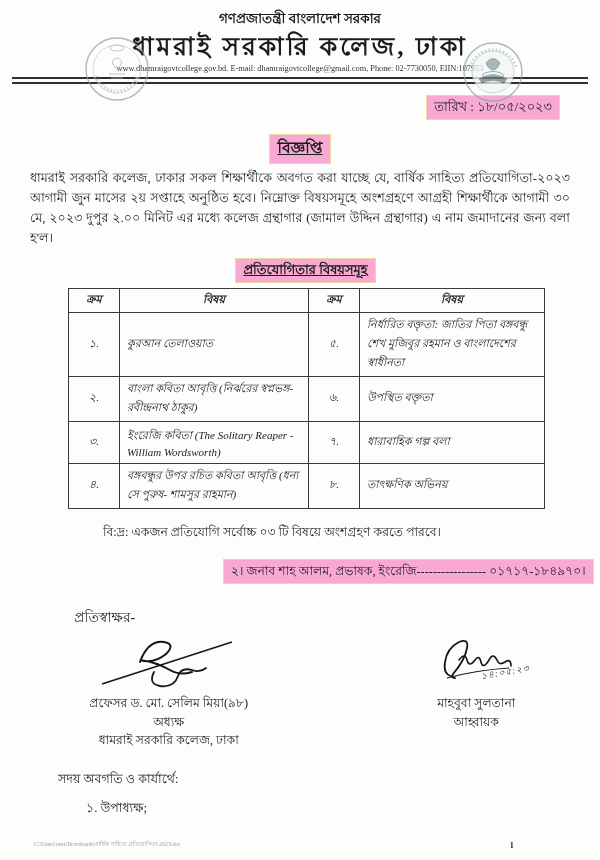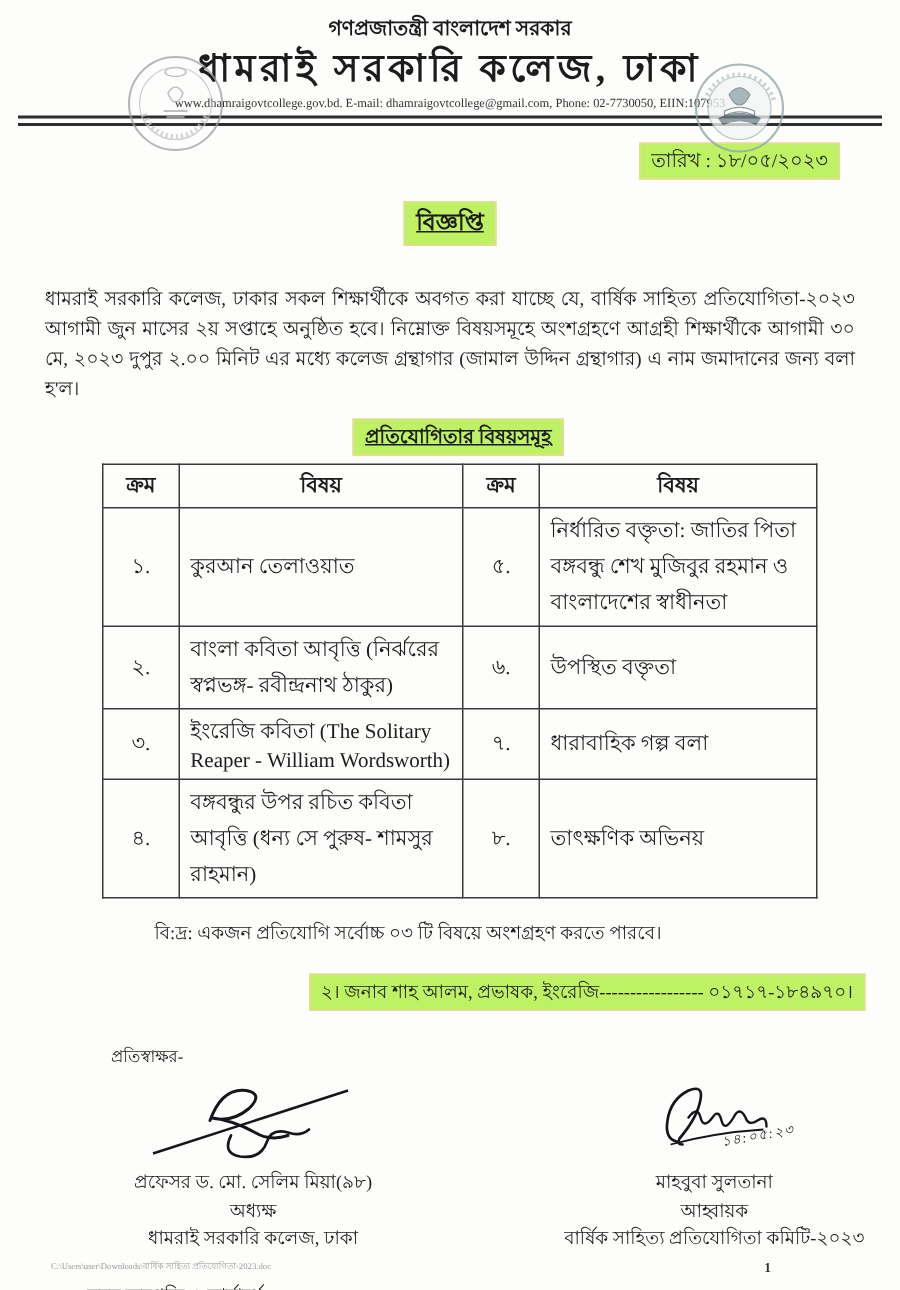"তারিখ : ১৮/০৫/২০২৩" .hl { background: #bef264 -> #f9a8d4 }
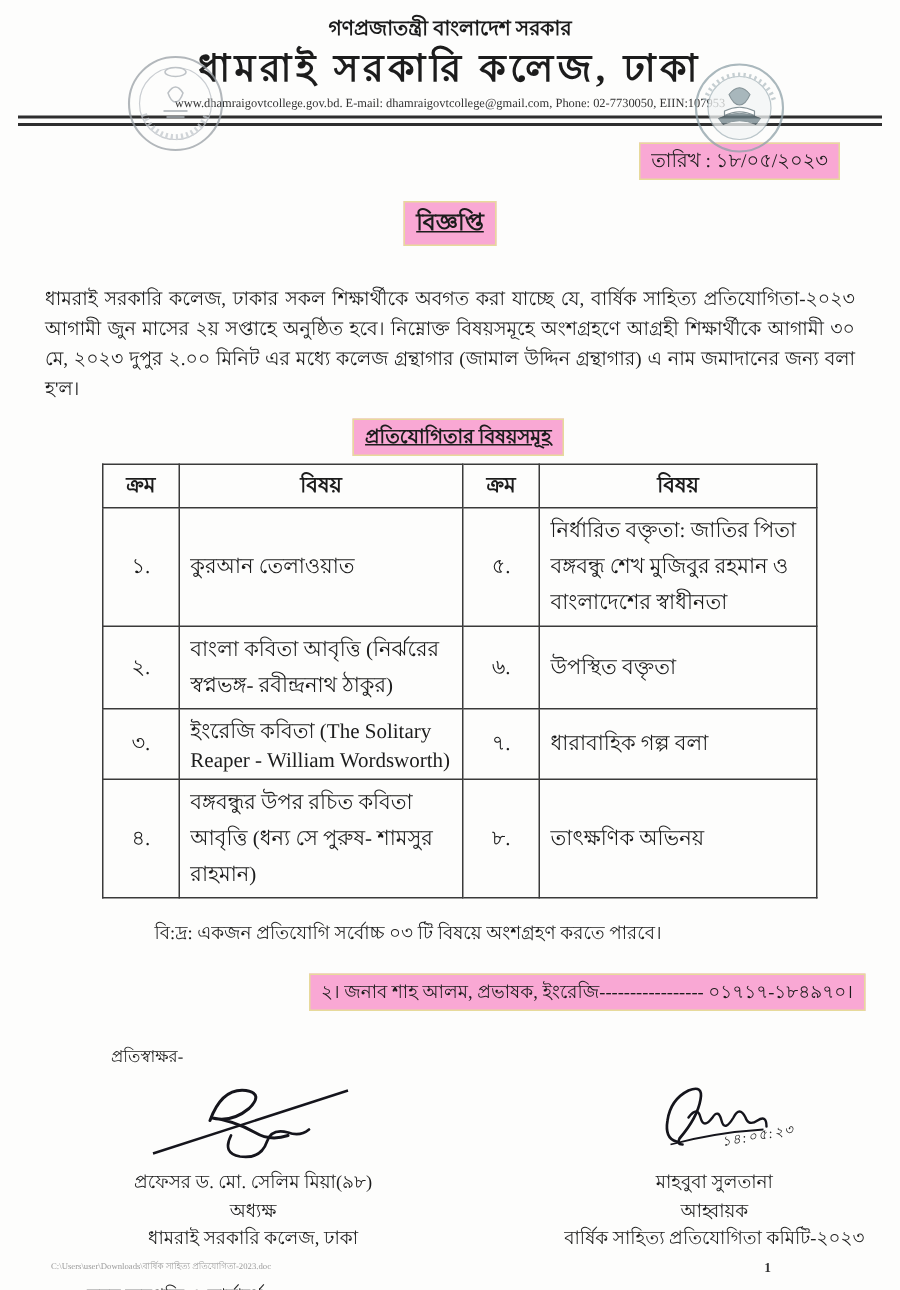"ধামরাই সরকারি কলেজ, ঢাকার সকল" .body-par { margin: 25px 30px 0 30px -> 4px 30px 0 30px }
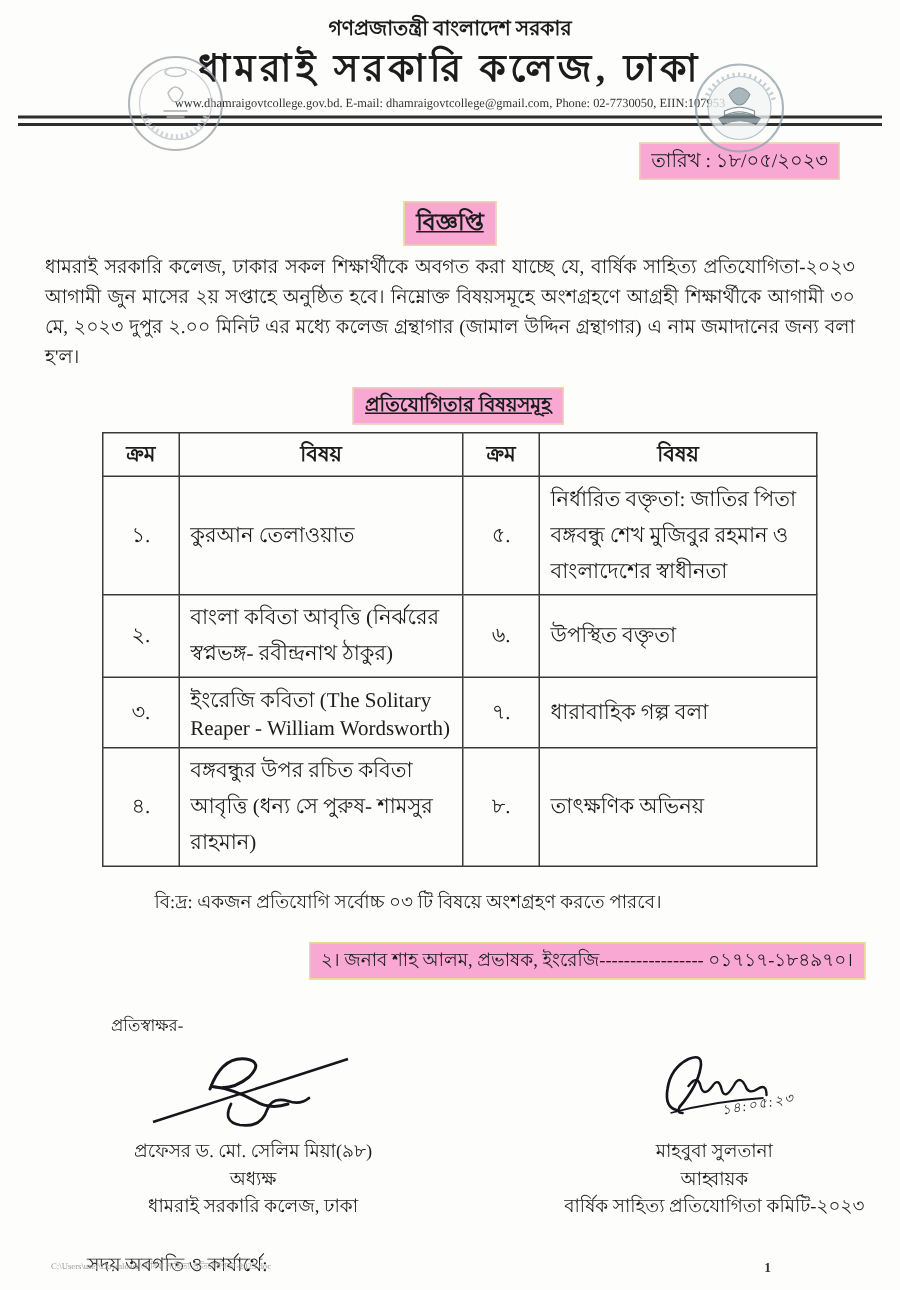"ক্রম" table.subjects { font-size: 14px -> 11px; font-style: none -> italic }
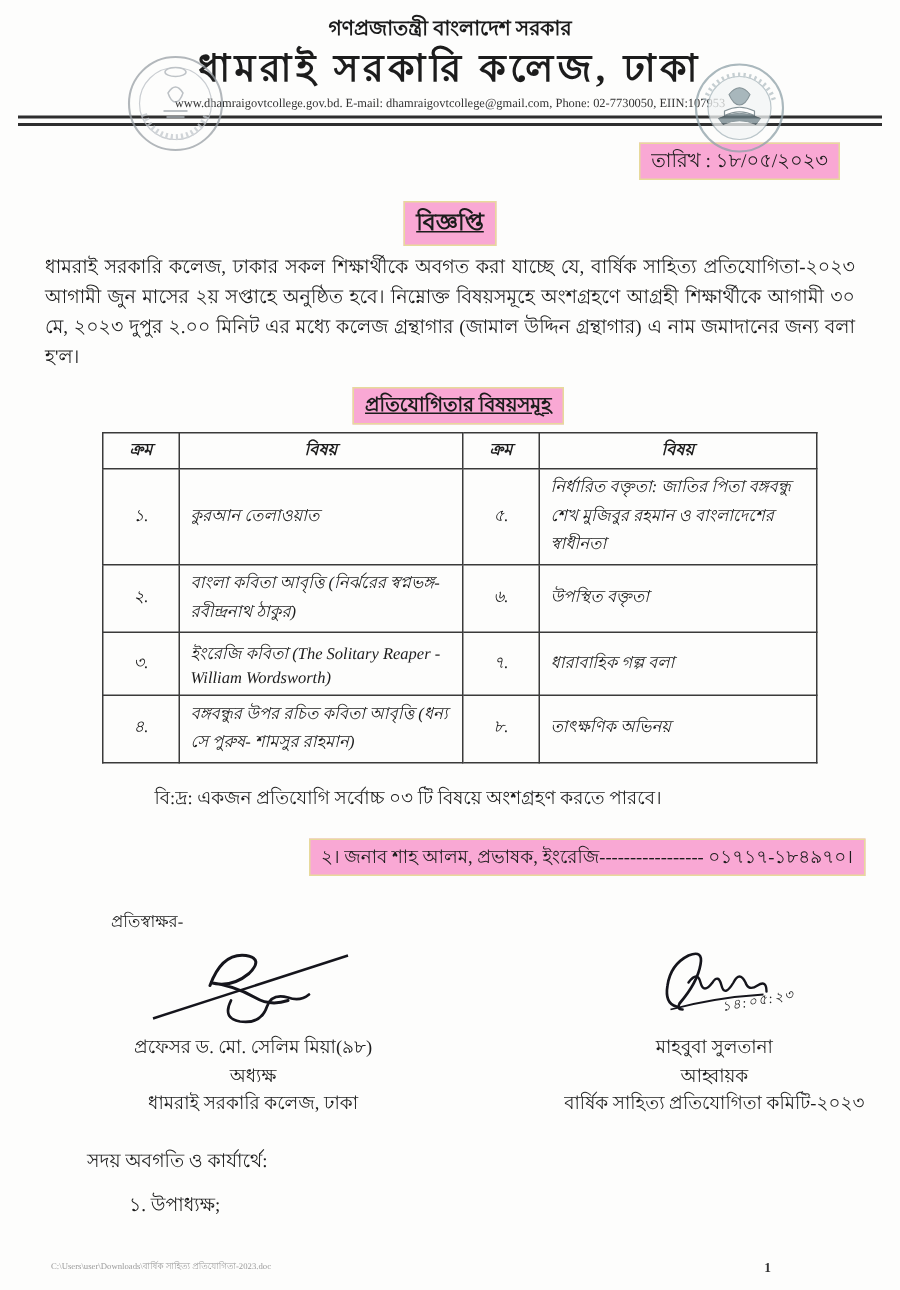"২। জনাব শাহ আলম, প্রভাষক," .contacts .l2 { margin-left: 58px -> 75px }
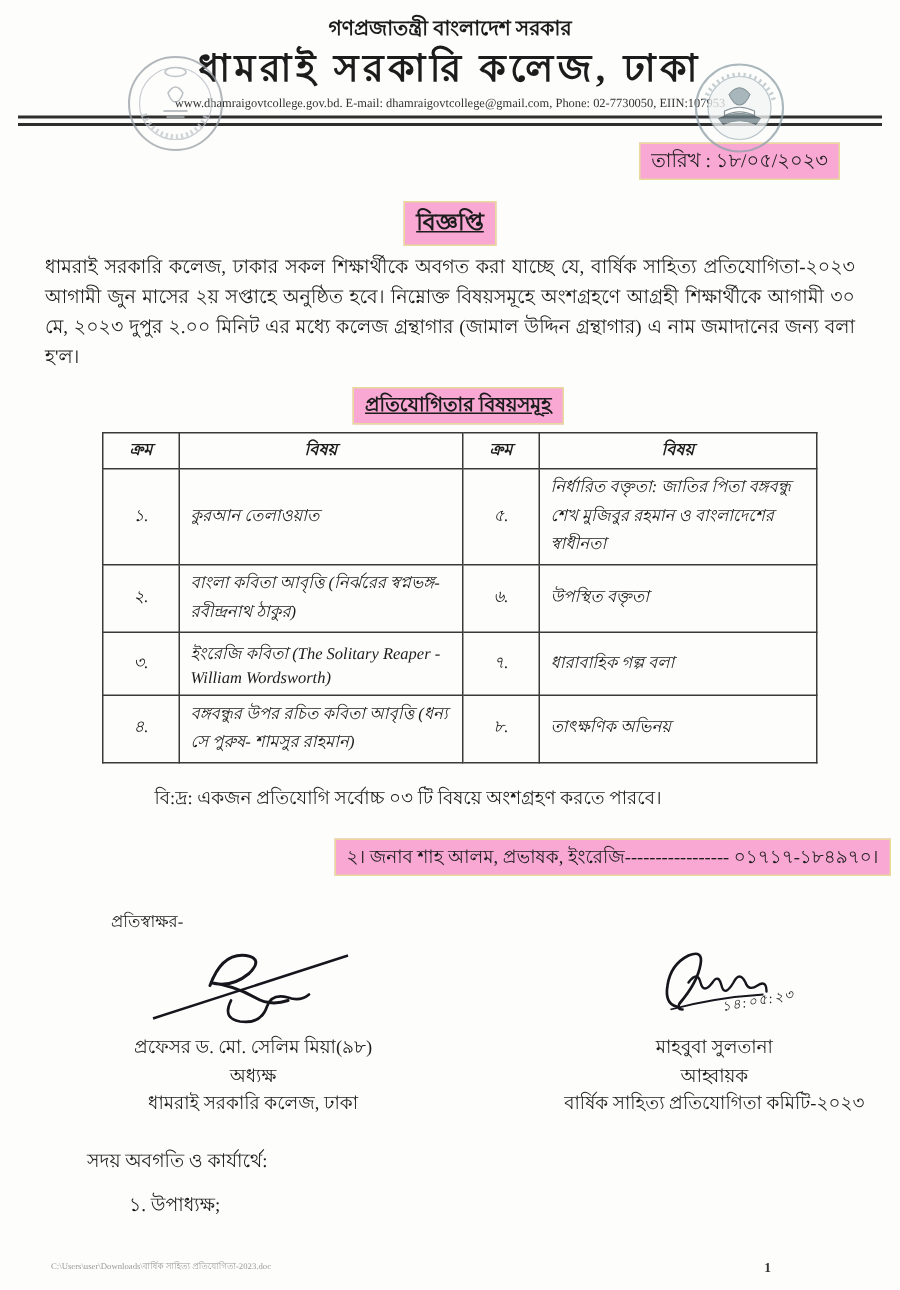"প্রতিস্বাক্ষর-" .countersign { font-size: 11px -> 14px }
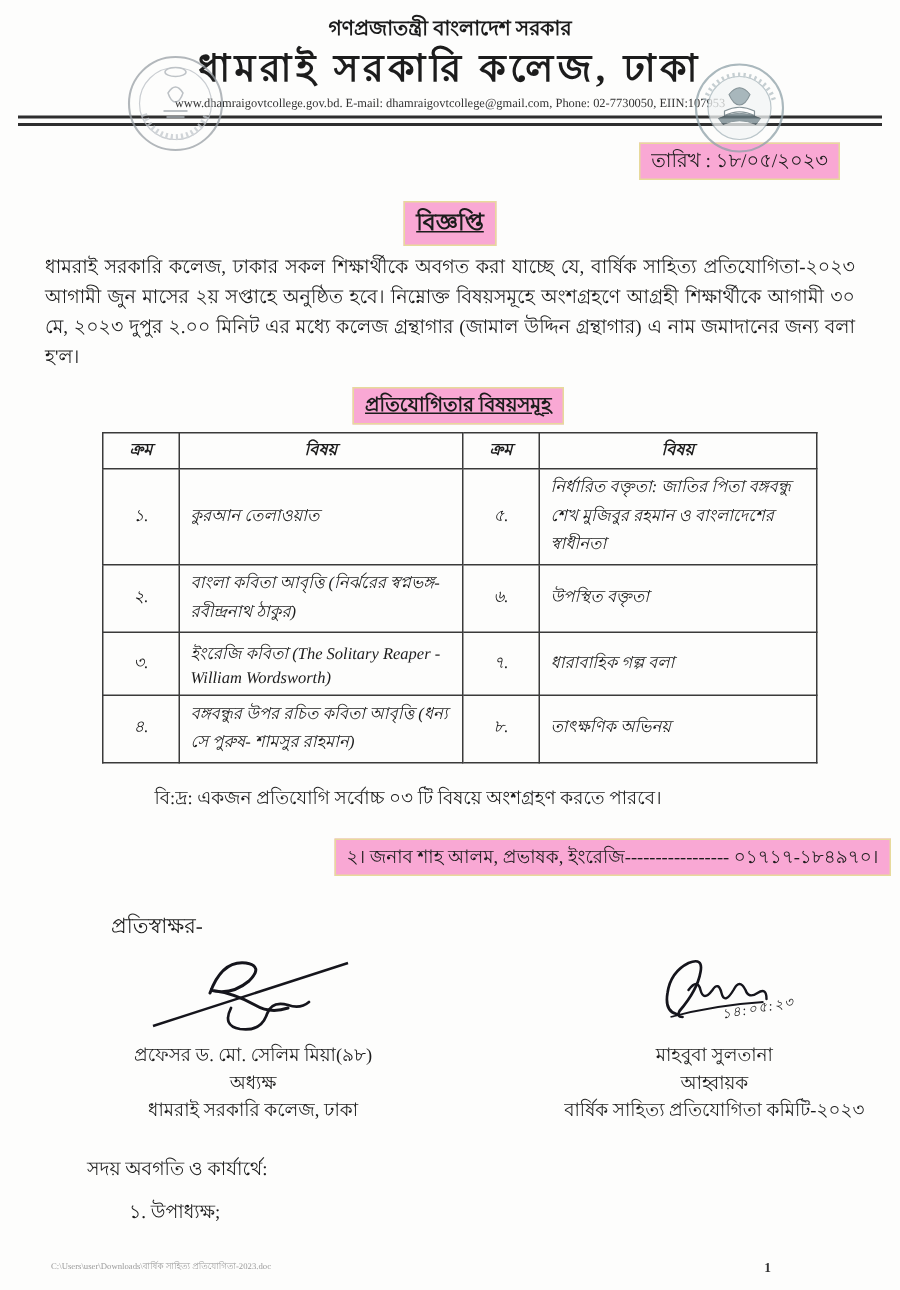"বার্ষিক সাহিত্য প্রতিযোগিতা কমিটি-২০২৩" div { html: <div>বার্ষিক সাহিত্য প্রতিযোগিতা কমিটি-২০২৩</div> -> none }
